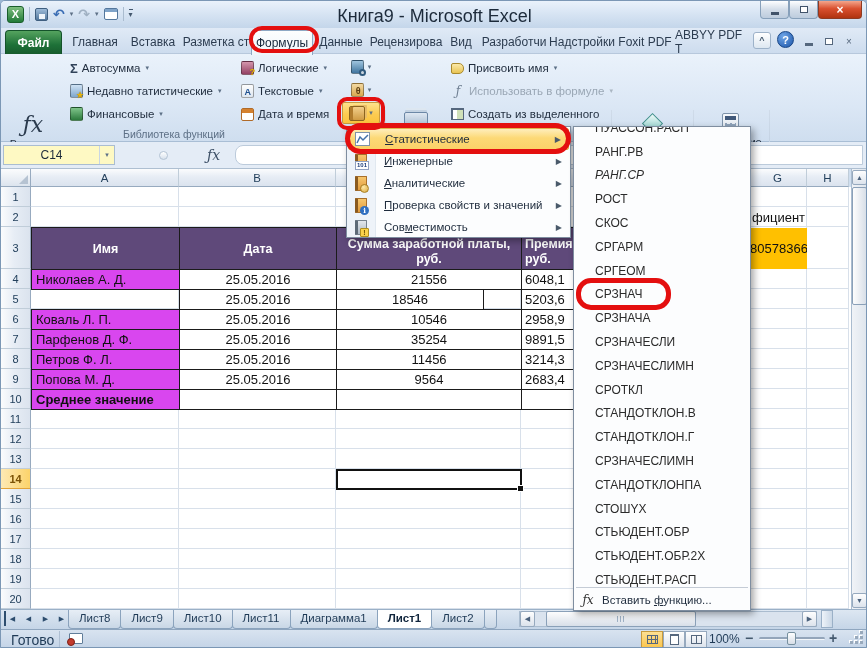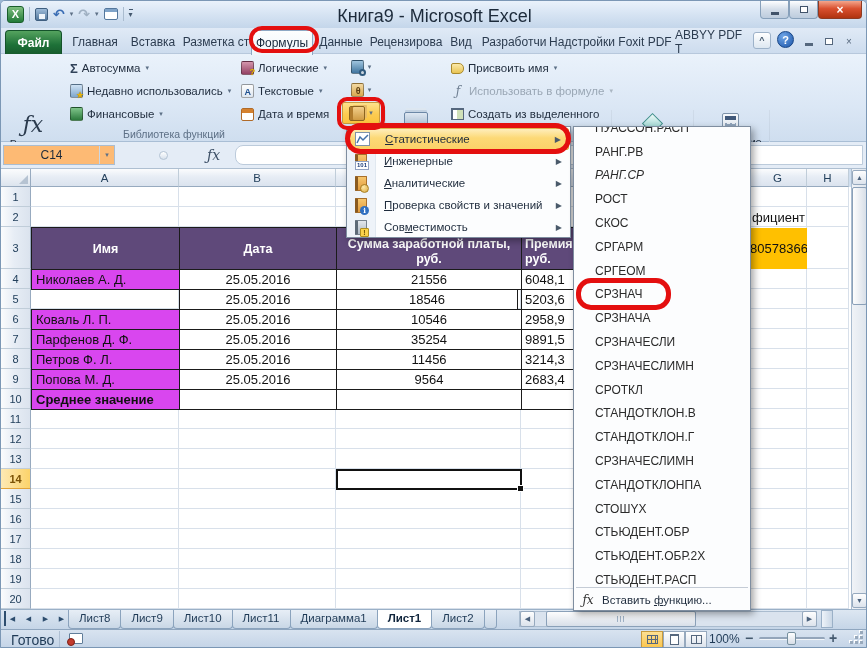"Недавно использовались" span { text: использовались -> татистические }
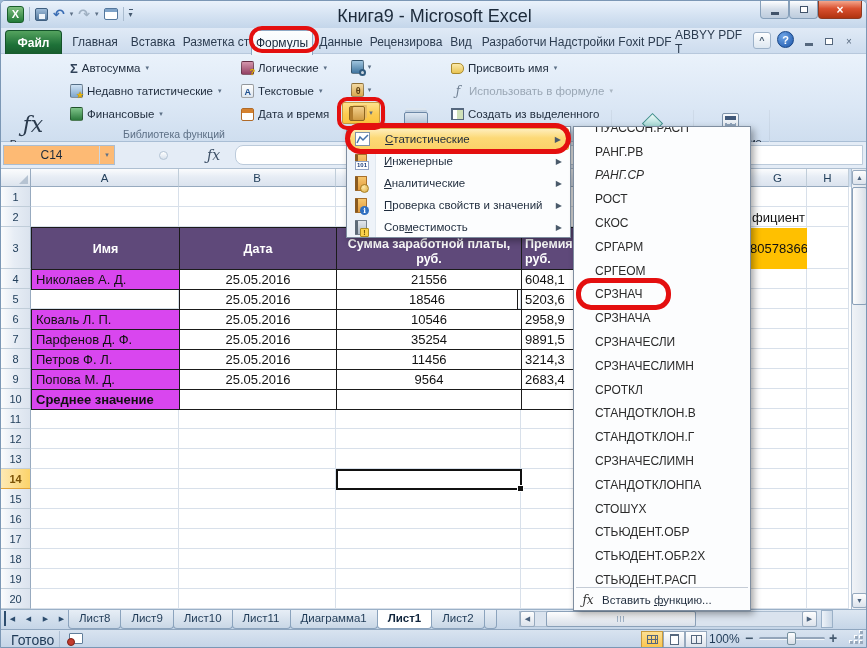"C14" #namebox { background: #fdba74 -> #fef9c3 }
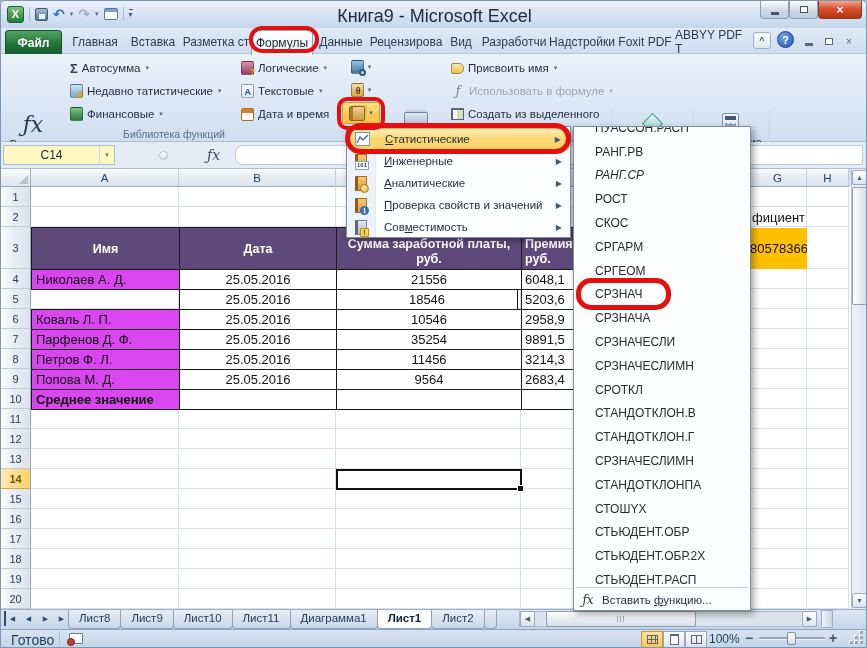"18546" div.tcell { width: 182px -> 148px }
